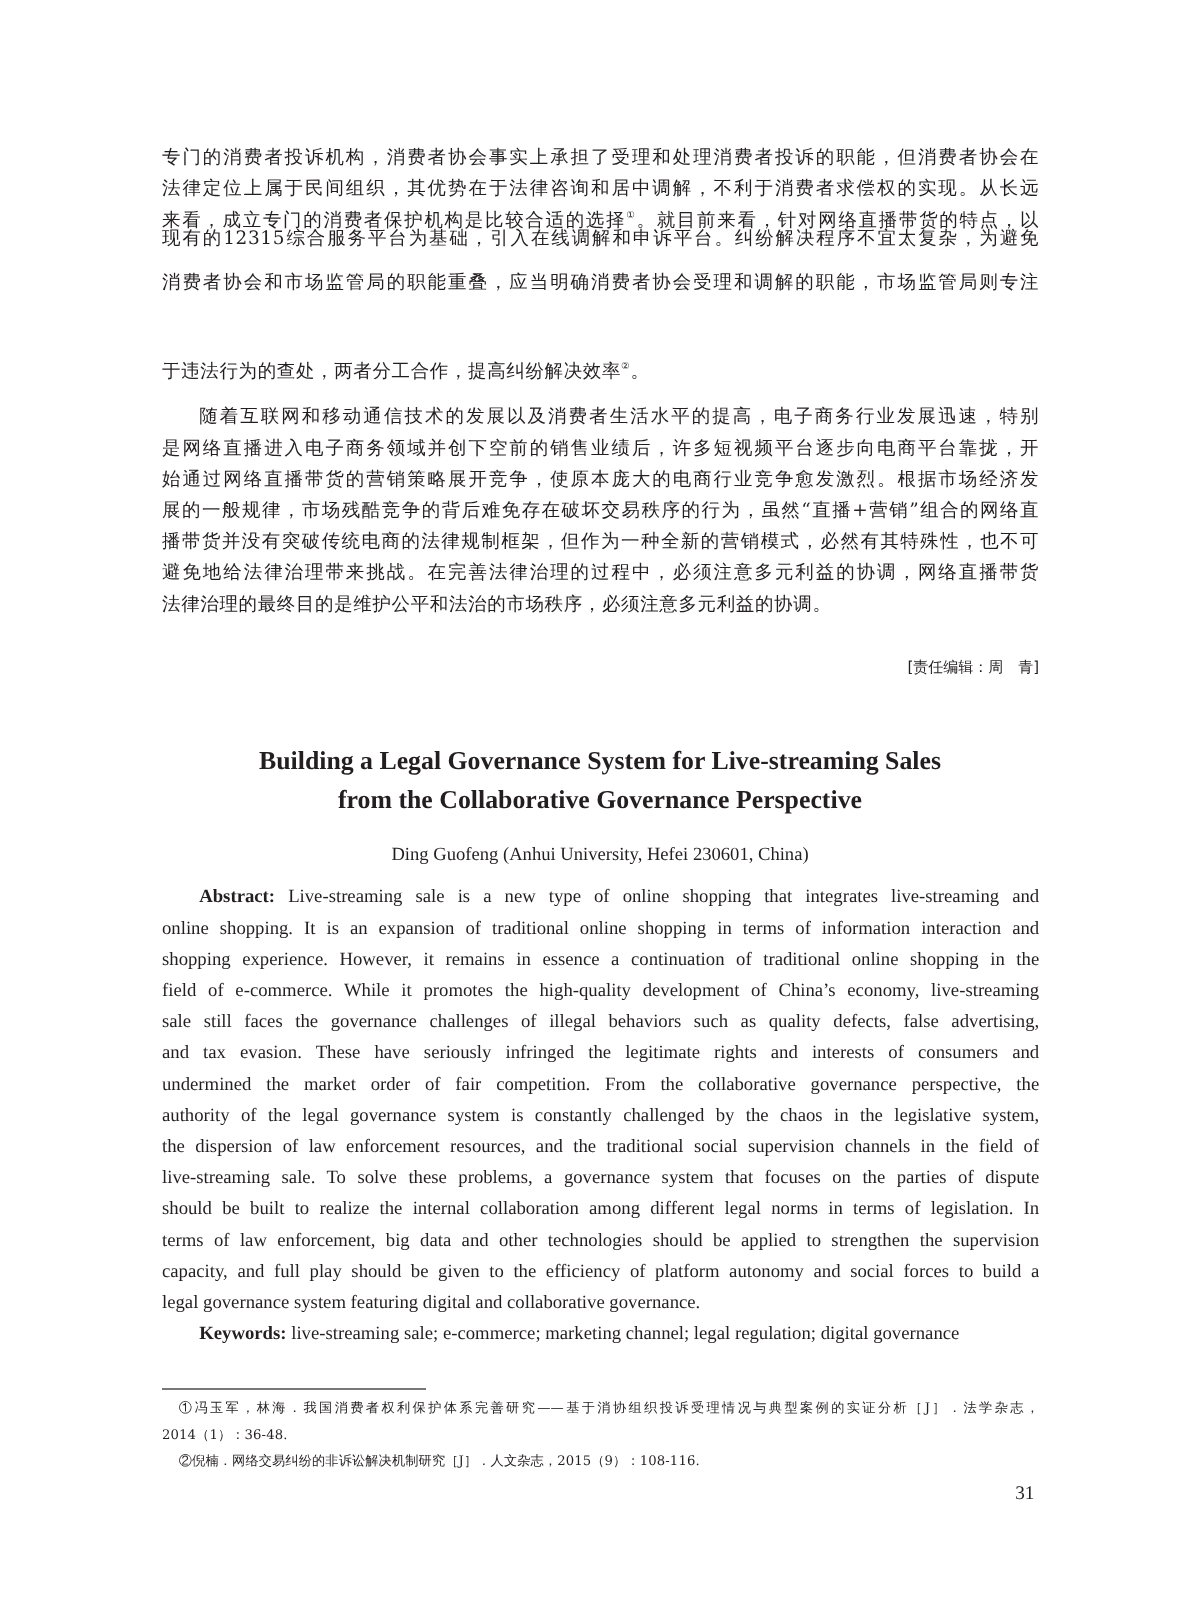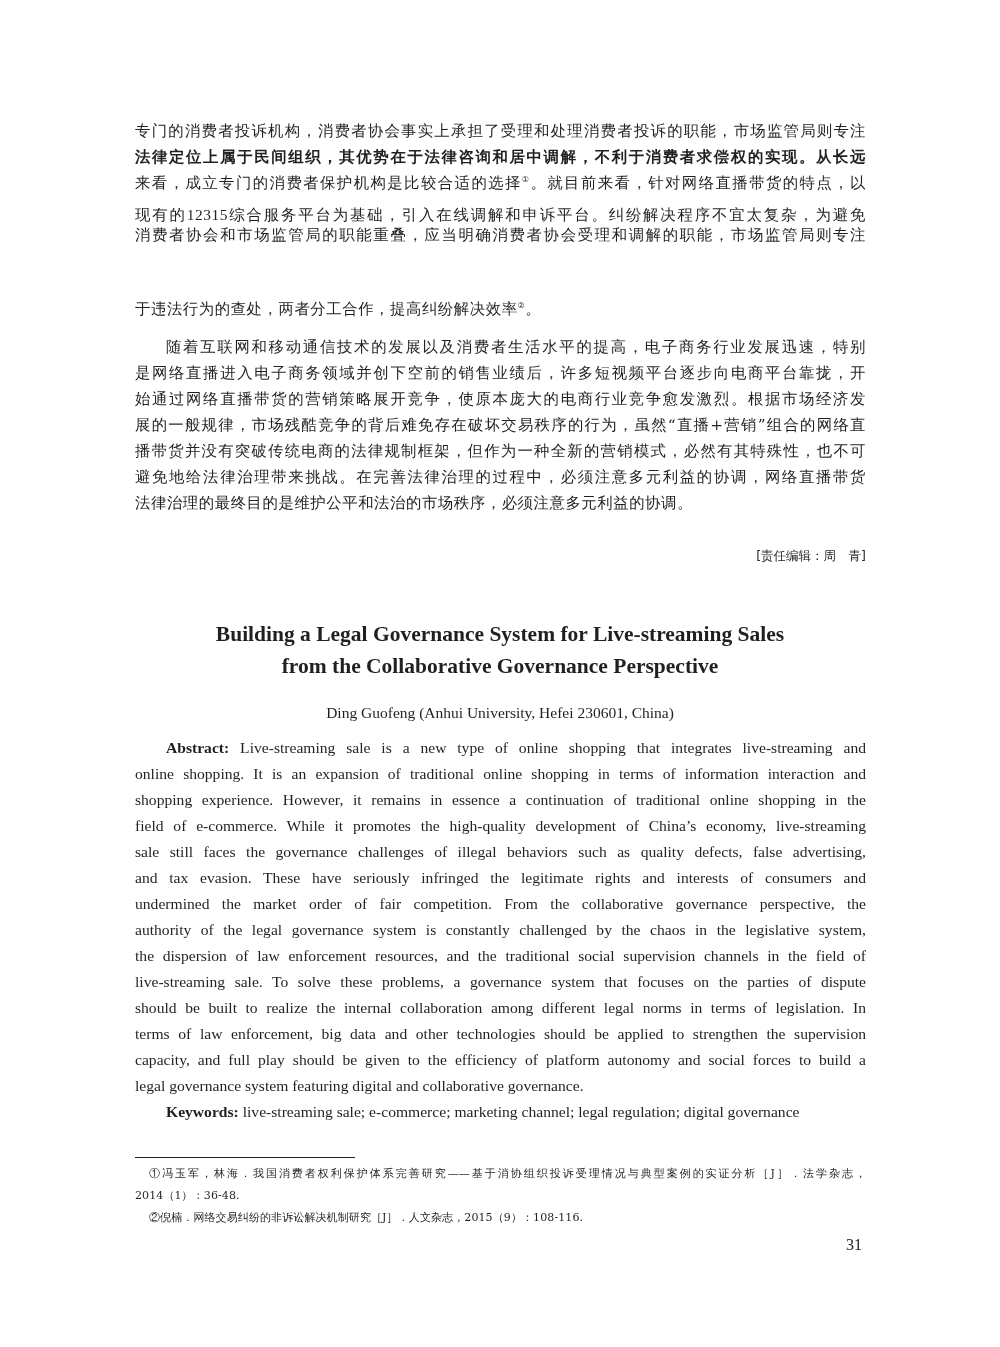"专门的消费者投诉机构，消费者协会事实上承担了受理和处理消费者投诉的职能，市场监管" div.line { text: 市场监管局则专注 -> 但消费者协会在 }
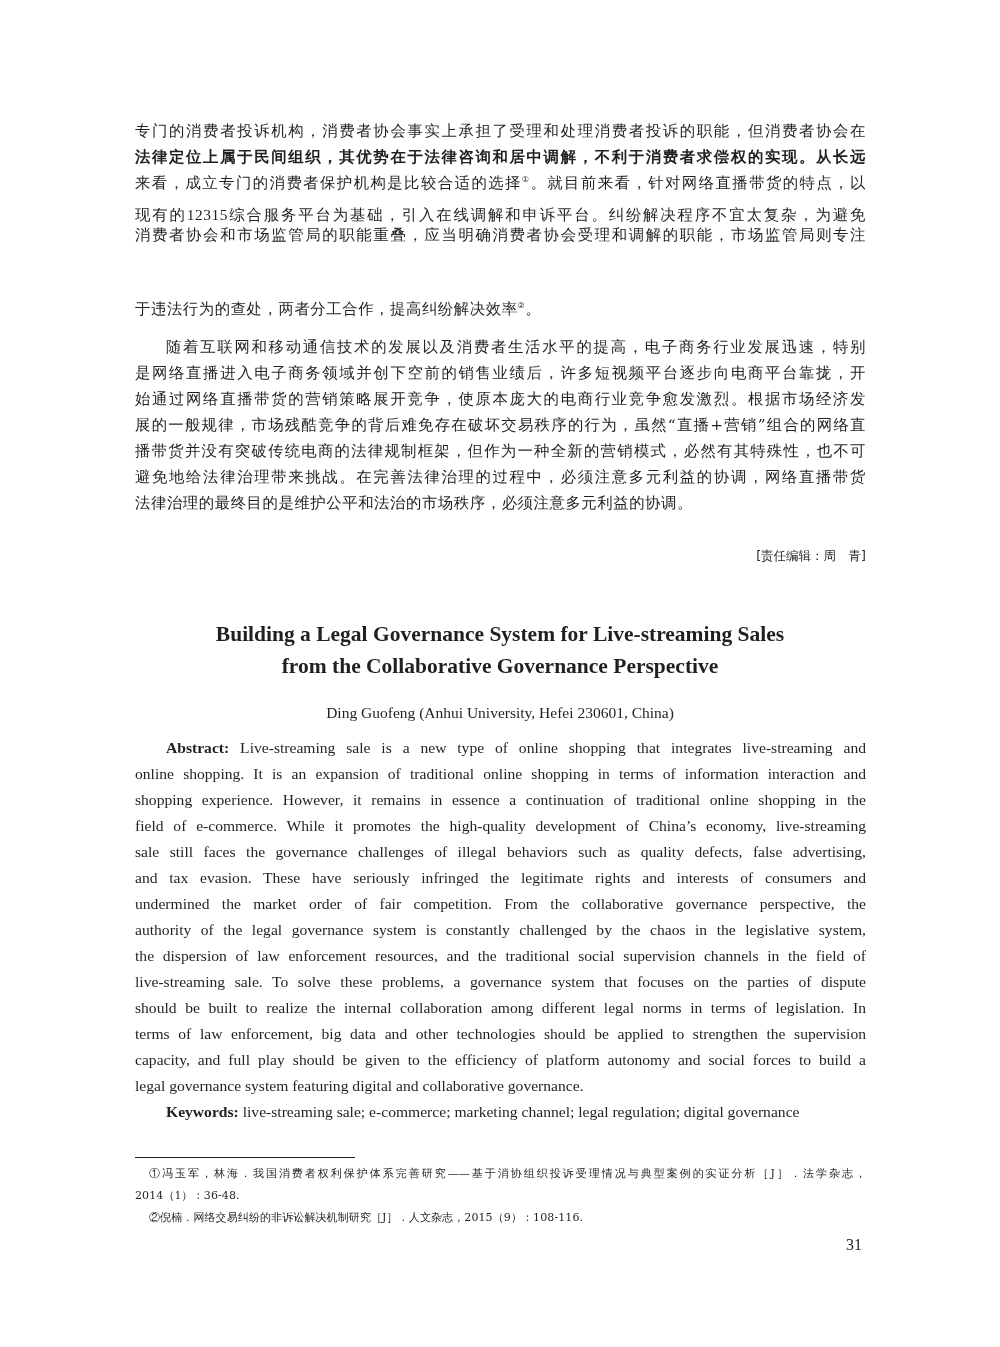"法律定位上属于民间组织，其优势在于法律咨询和居中调解，不利于消费者求偿权的实现。" div.line { font-weight: bold -> none }
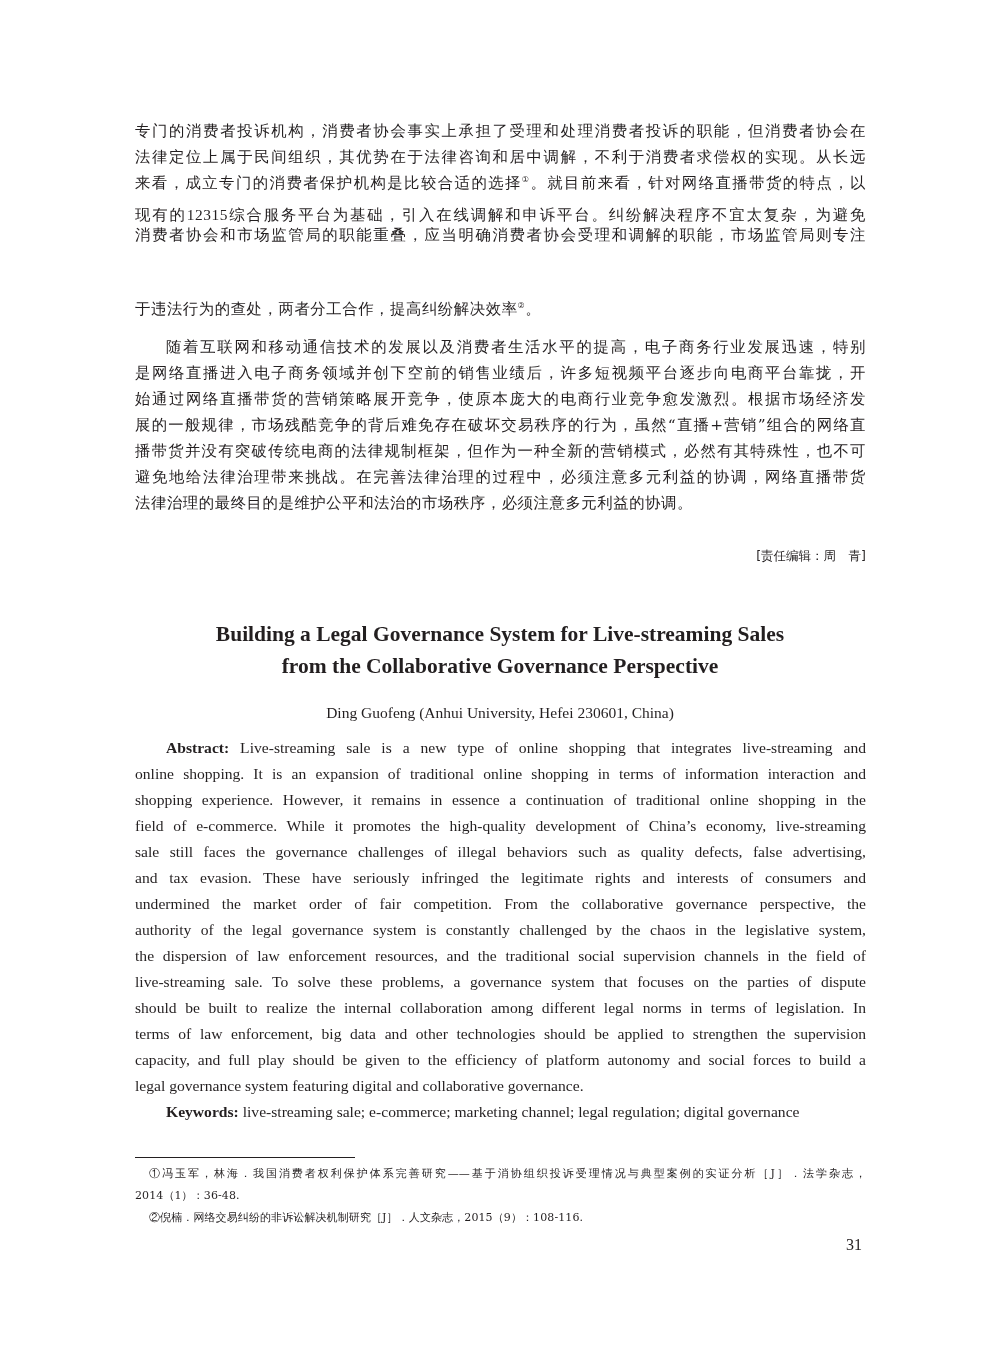"现有的12315综合服务平台为基础，引入在线调解和申诉平台。纠纷解决程序不宜太复" div.line { font-family: Liberation Serif, serif -> none; top: 202px -> 185px }
